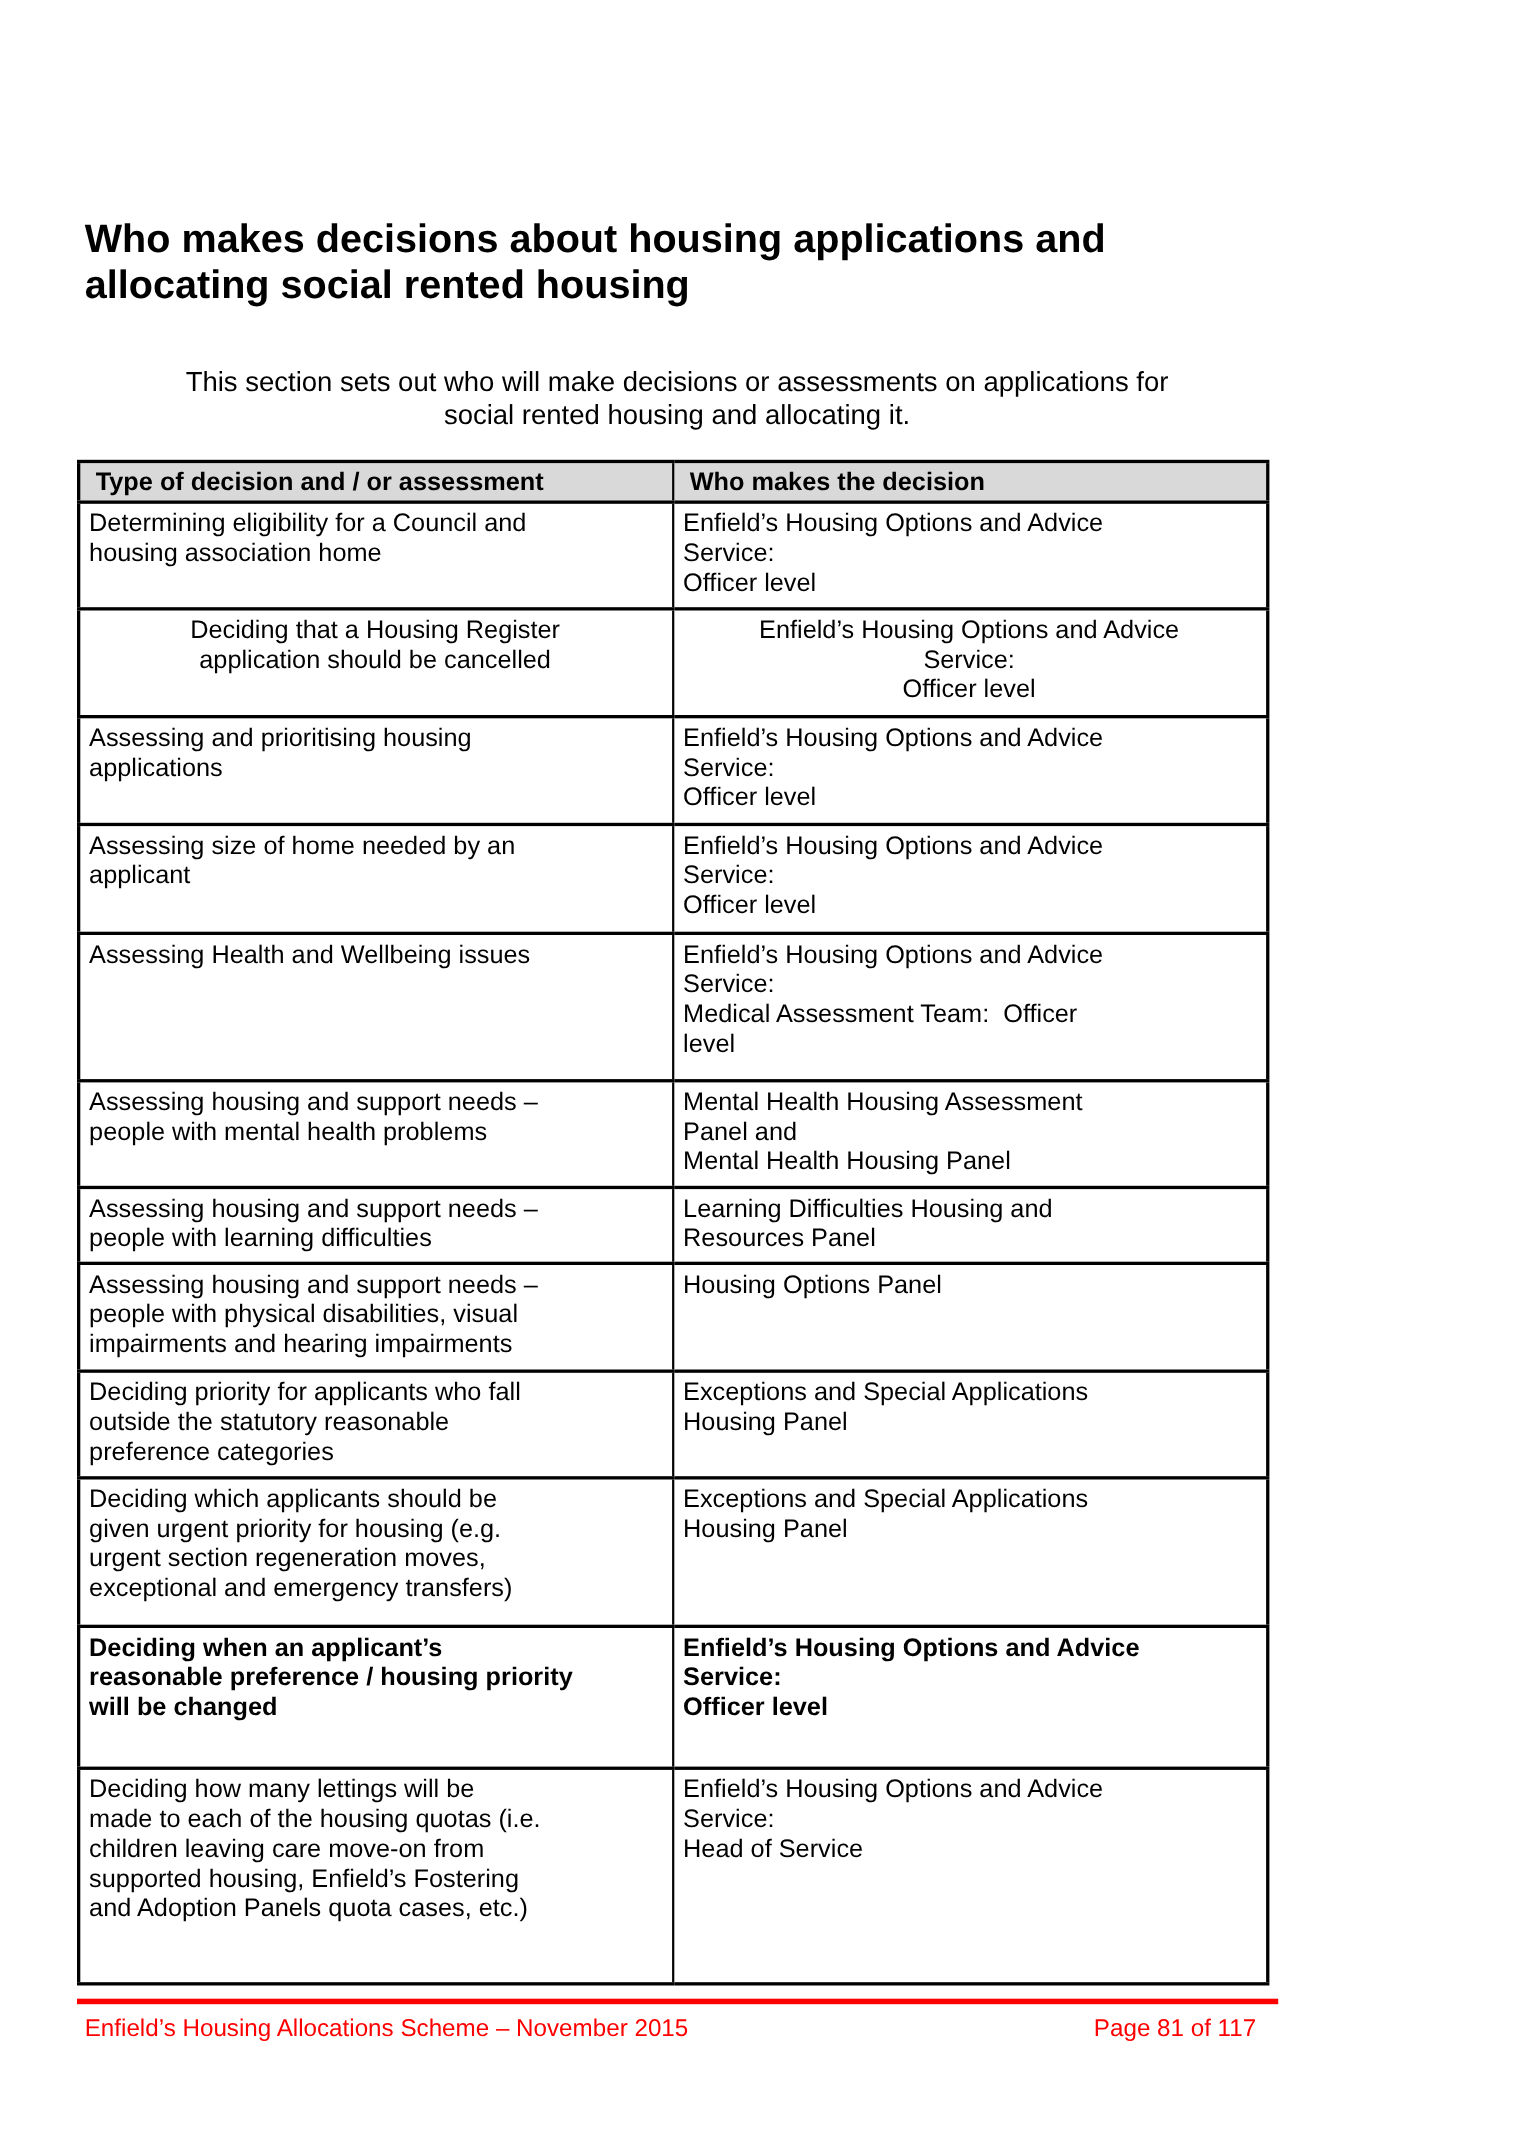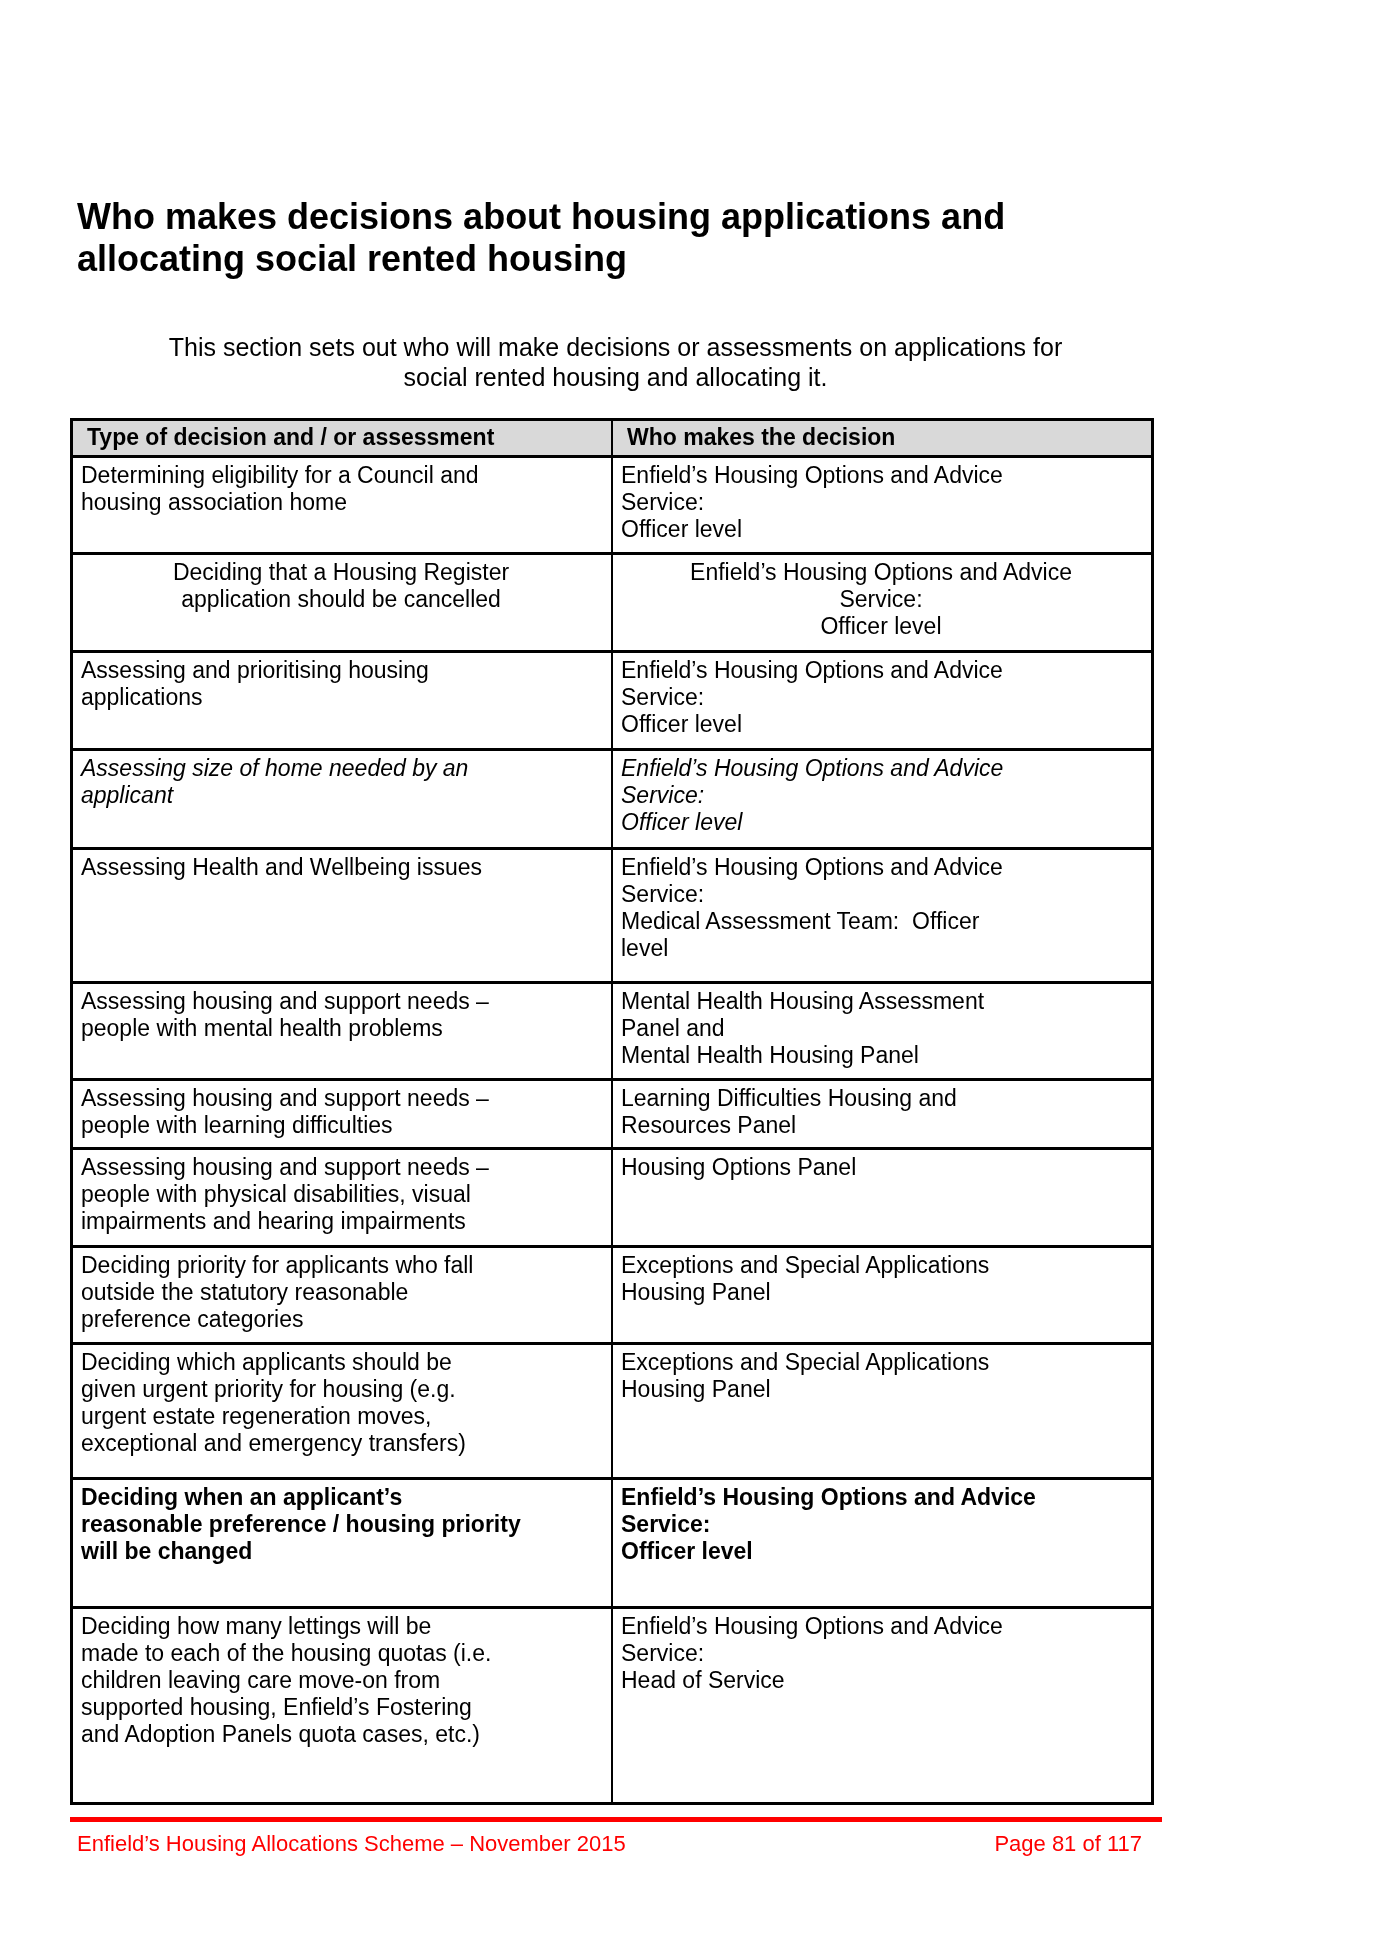"Assessing size of home needed" tbody tr:nth-child(4) td { font-style: italic -> none }
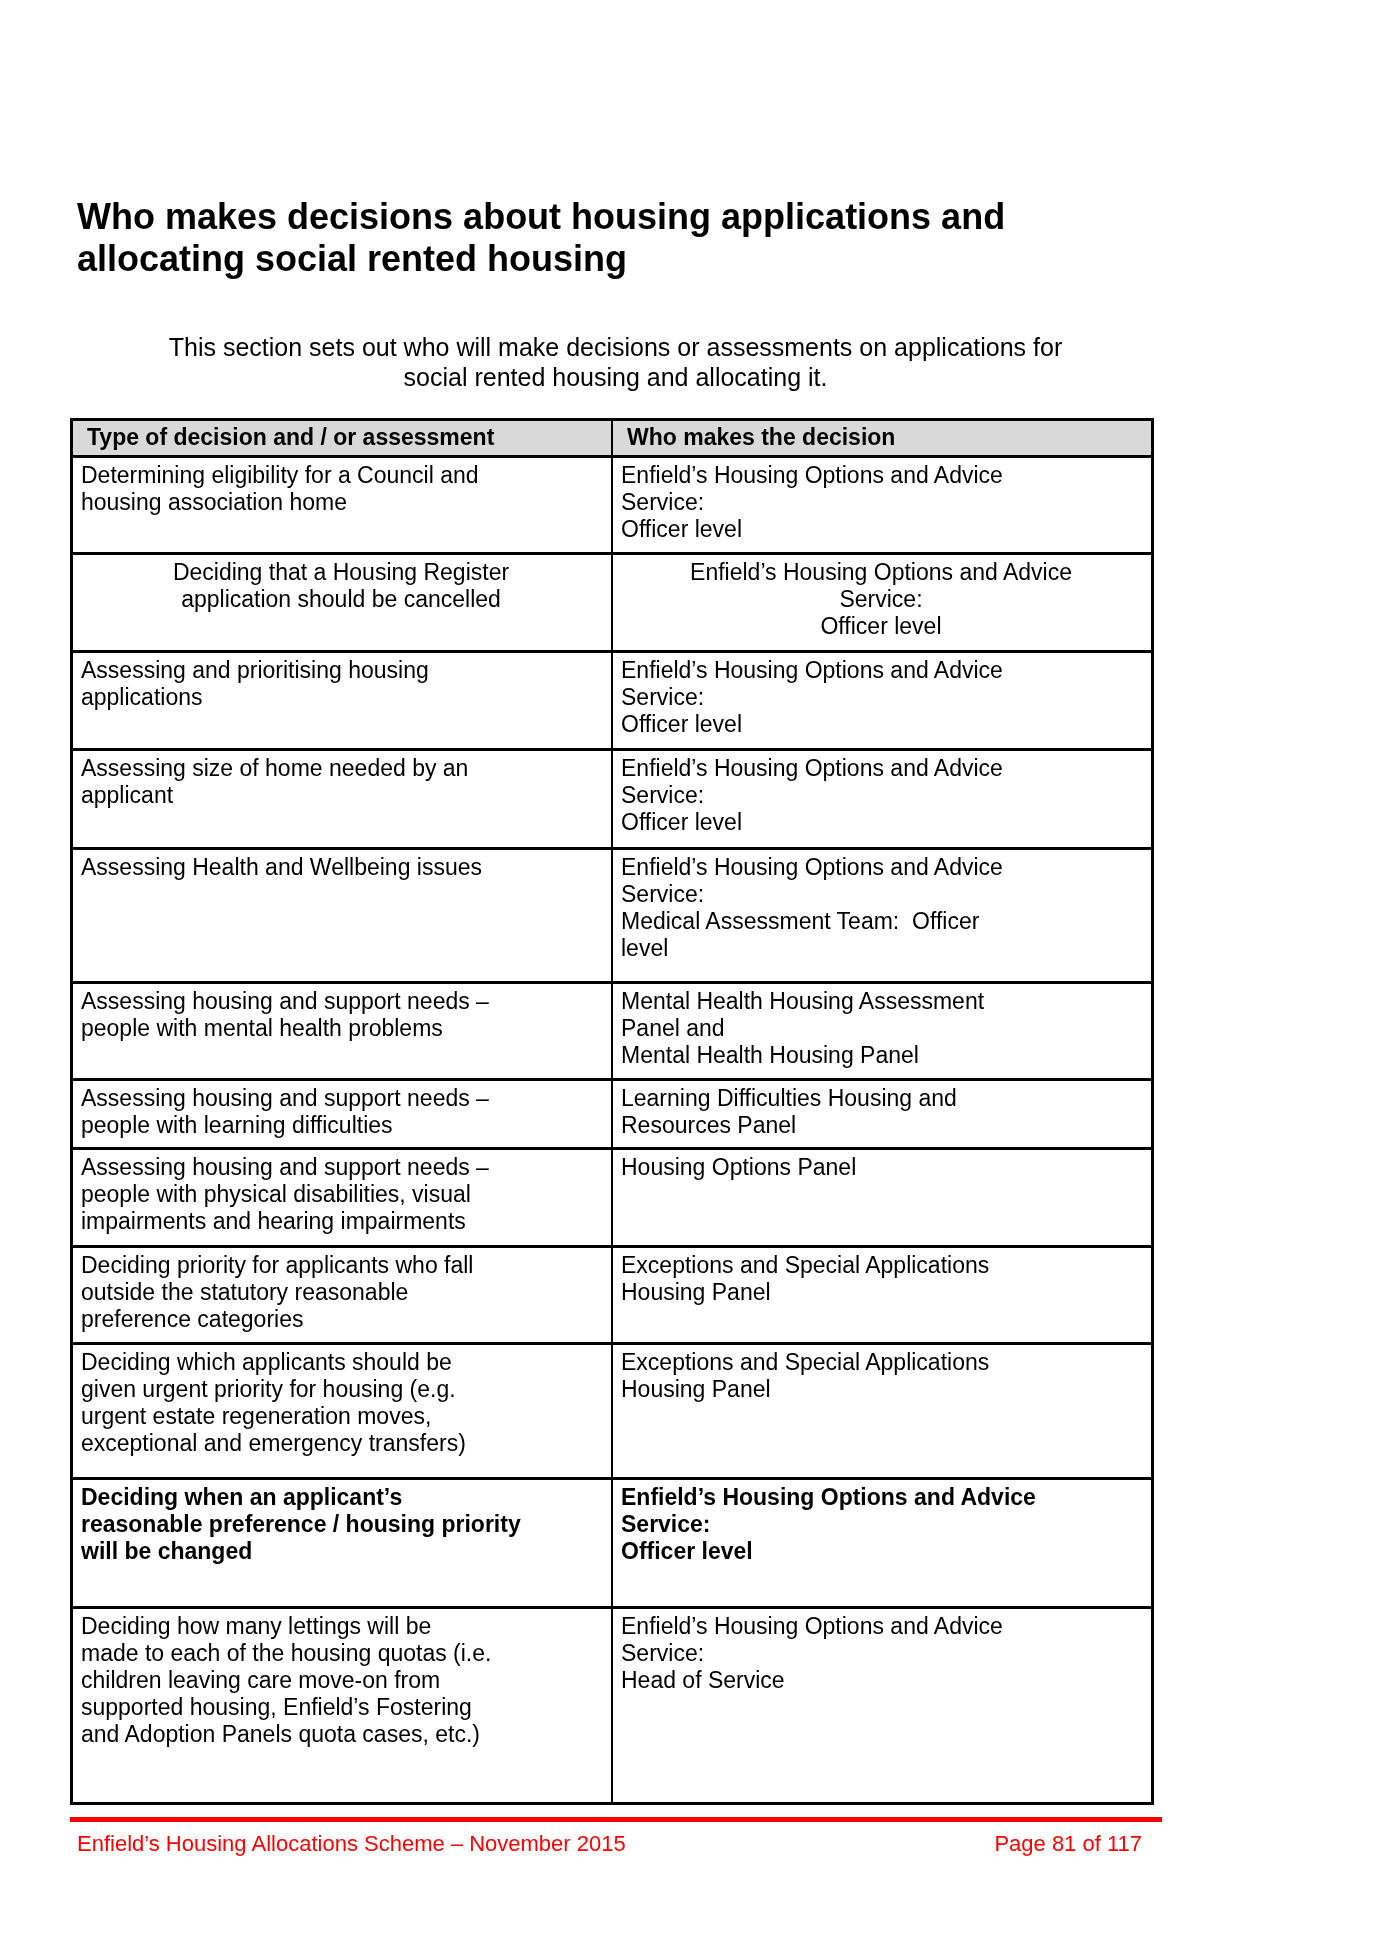"Deciding which applicants should be" td { text: estate -> section }
